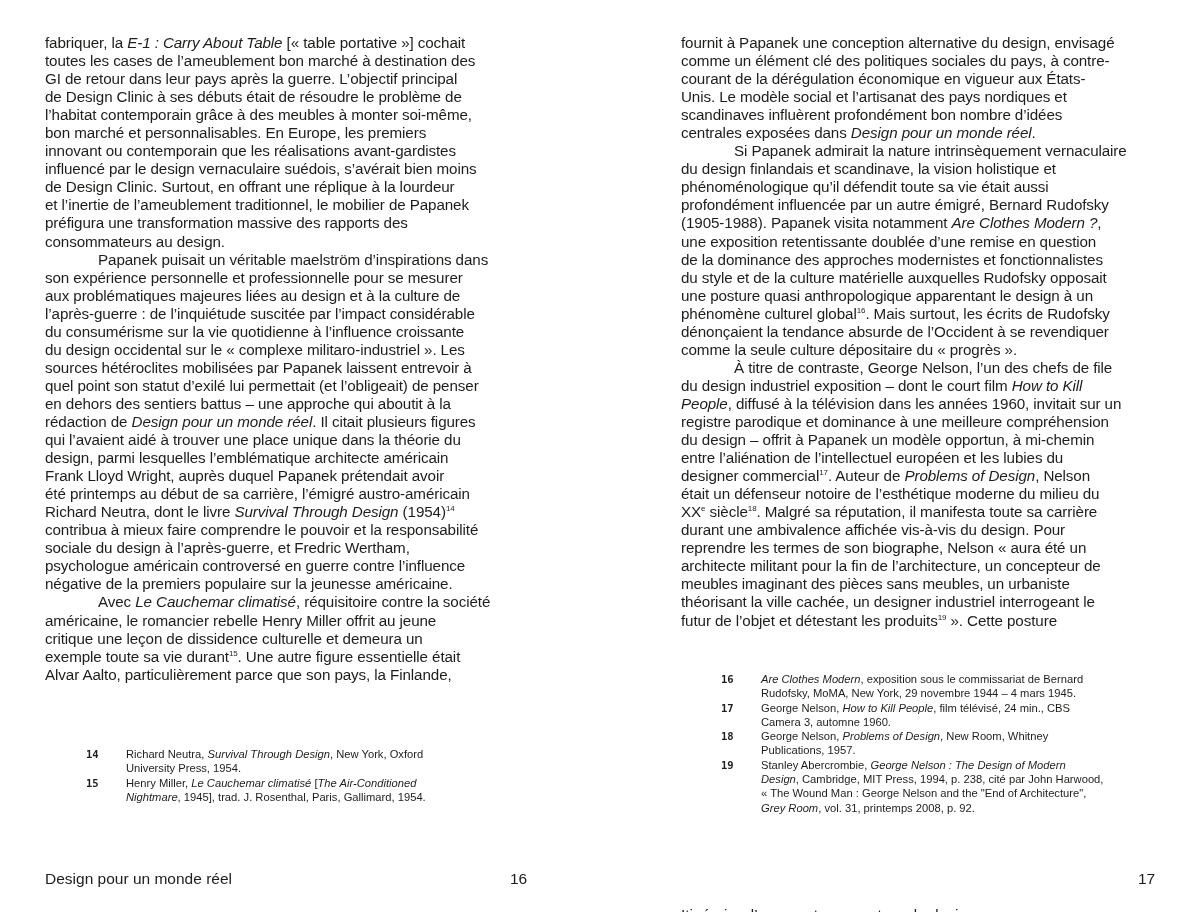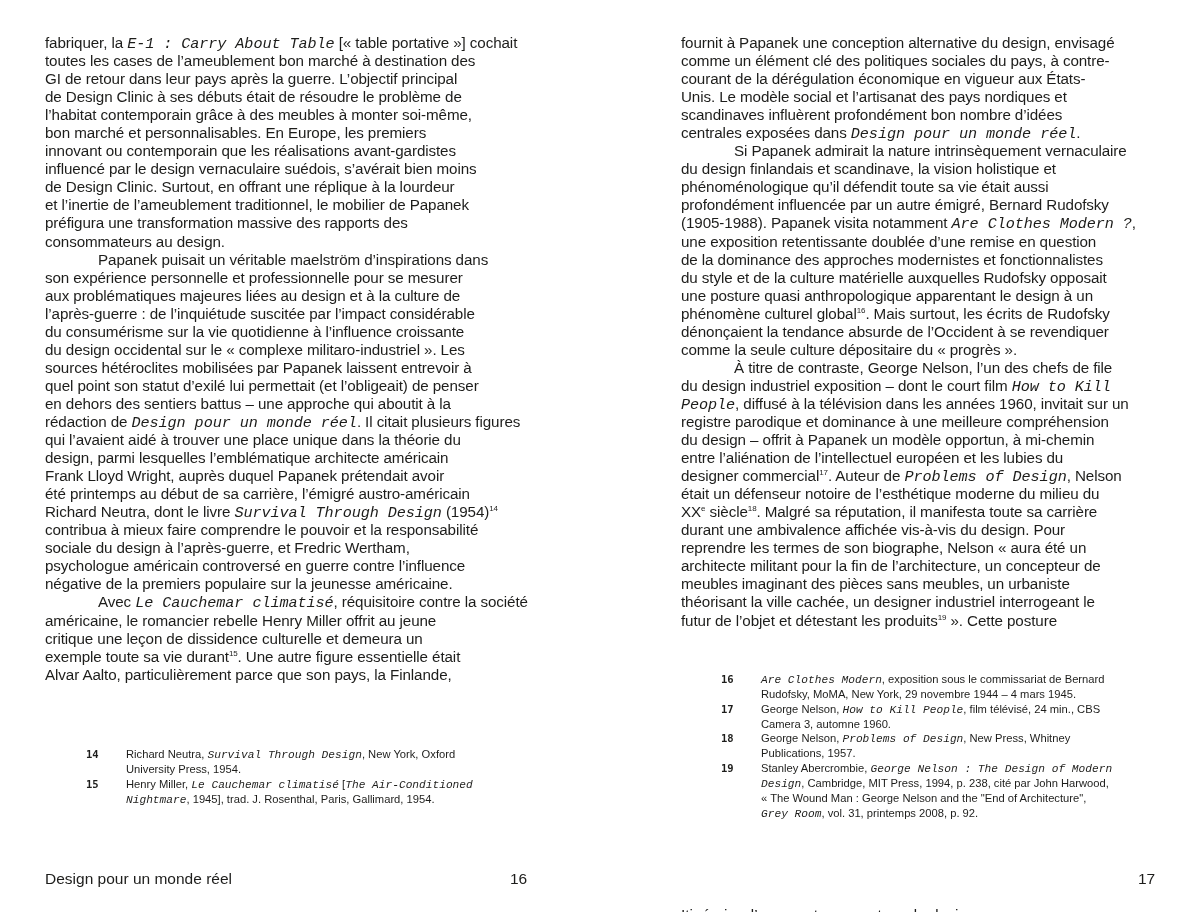"E-1 : Carry About Table" em { font-family: Liberation Mono, monospace -> Liberation Sans, sans-serif }
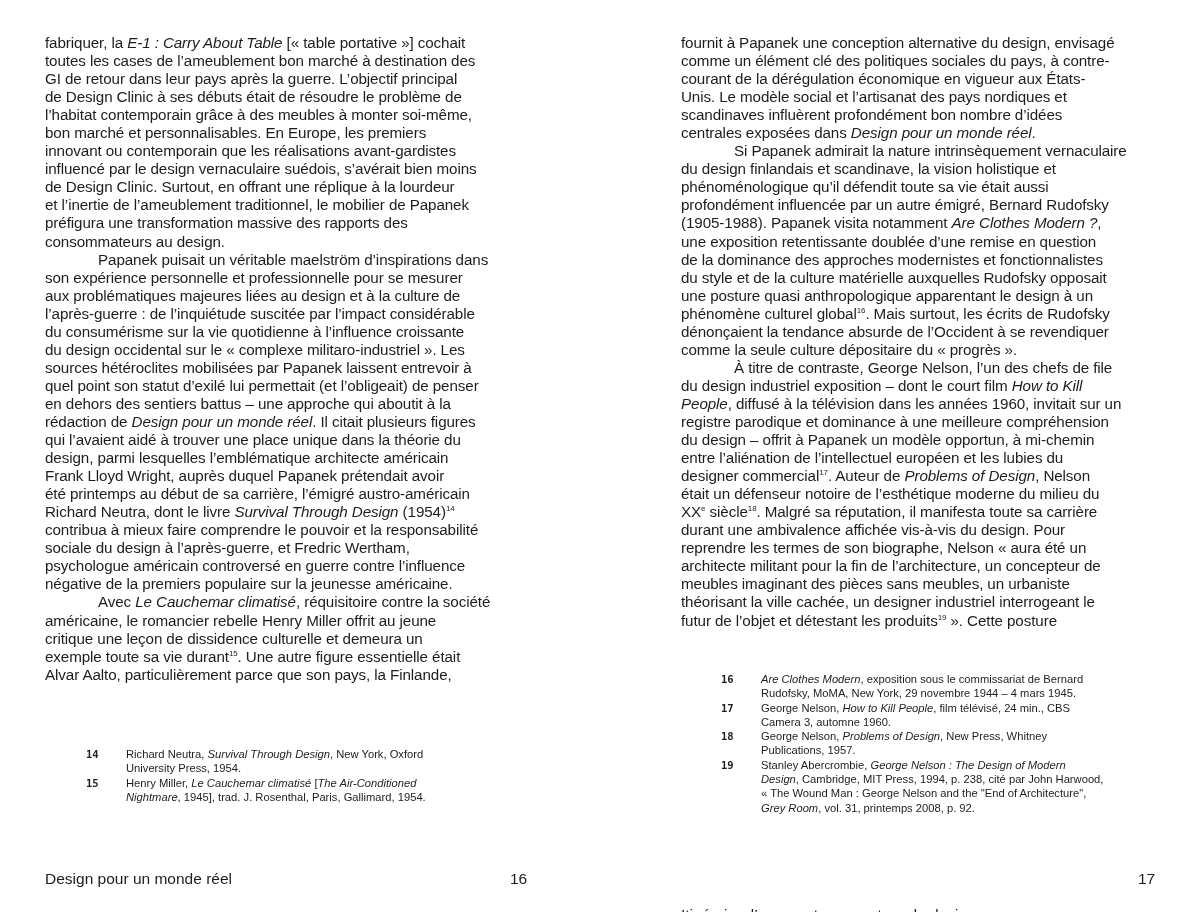", New Press, Whitney" span { text: Press -> Room }
